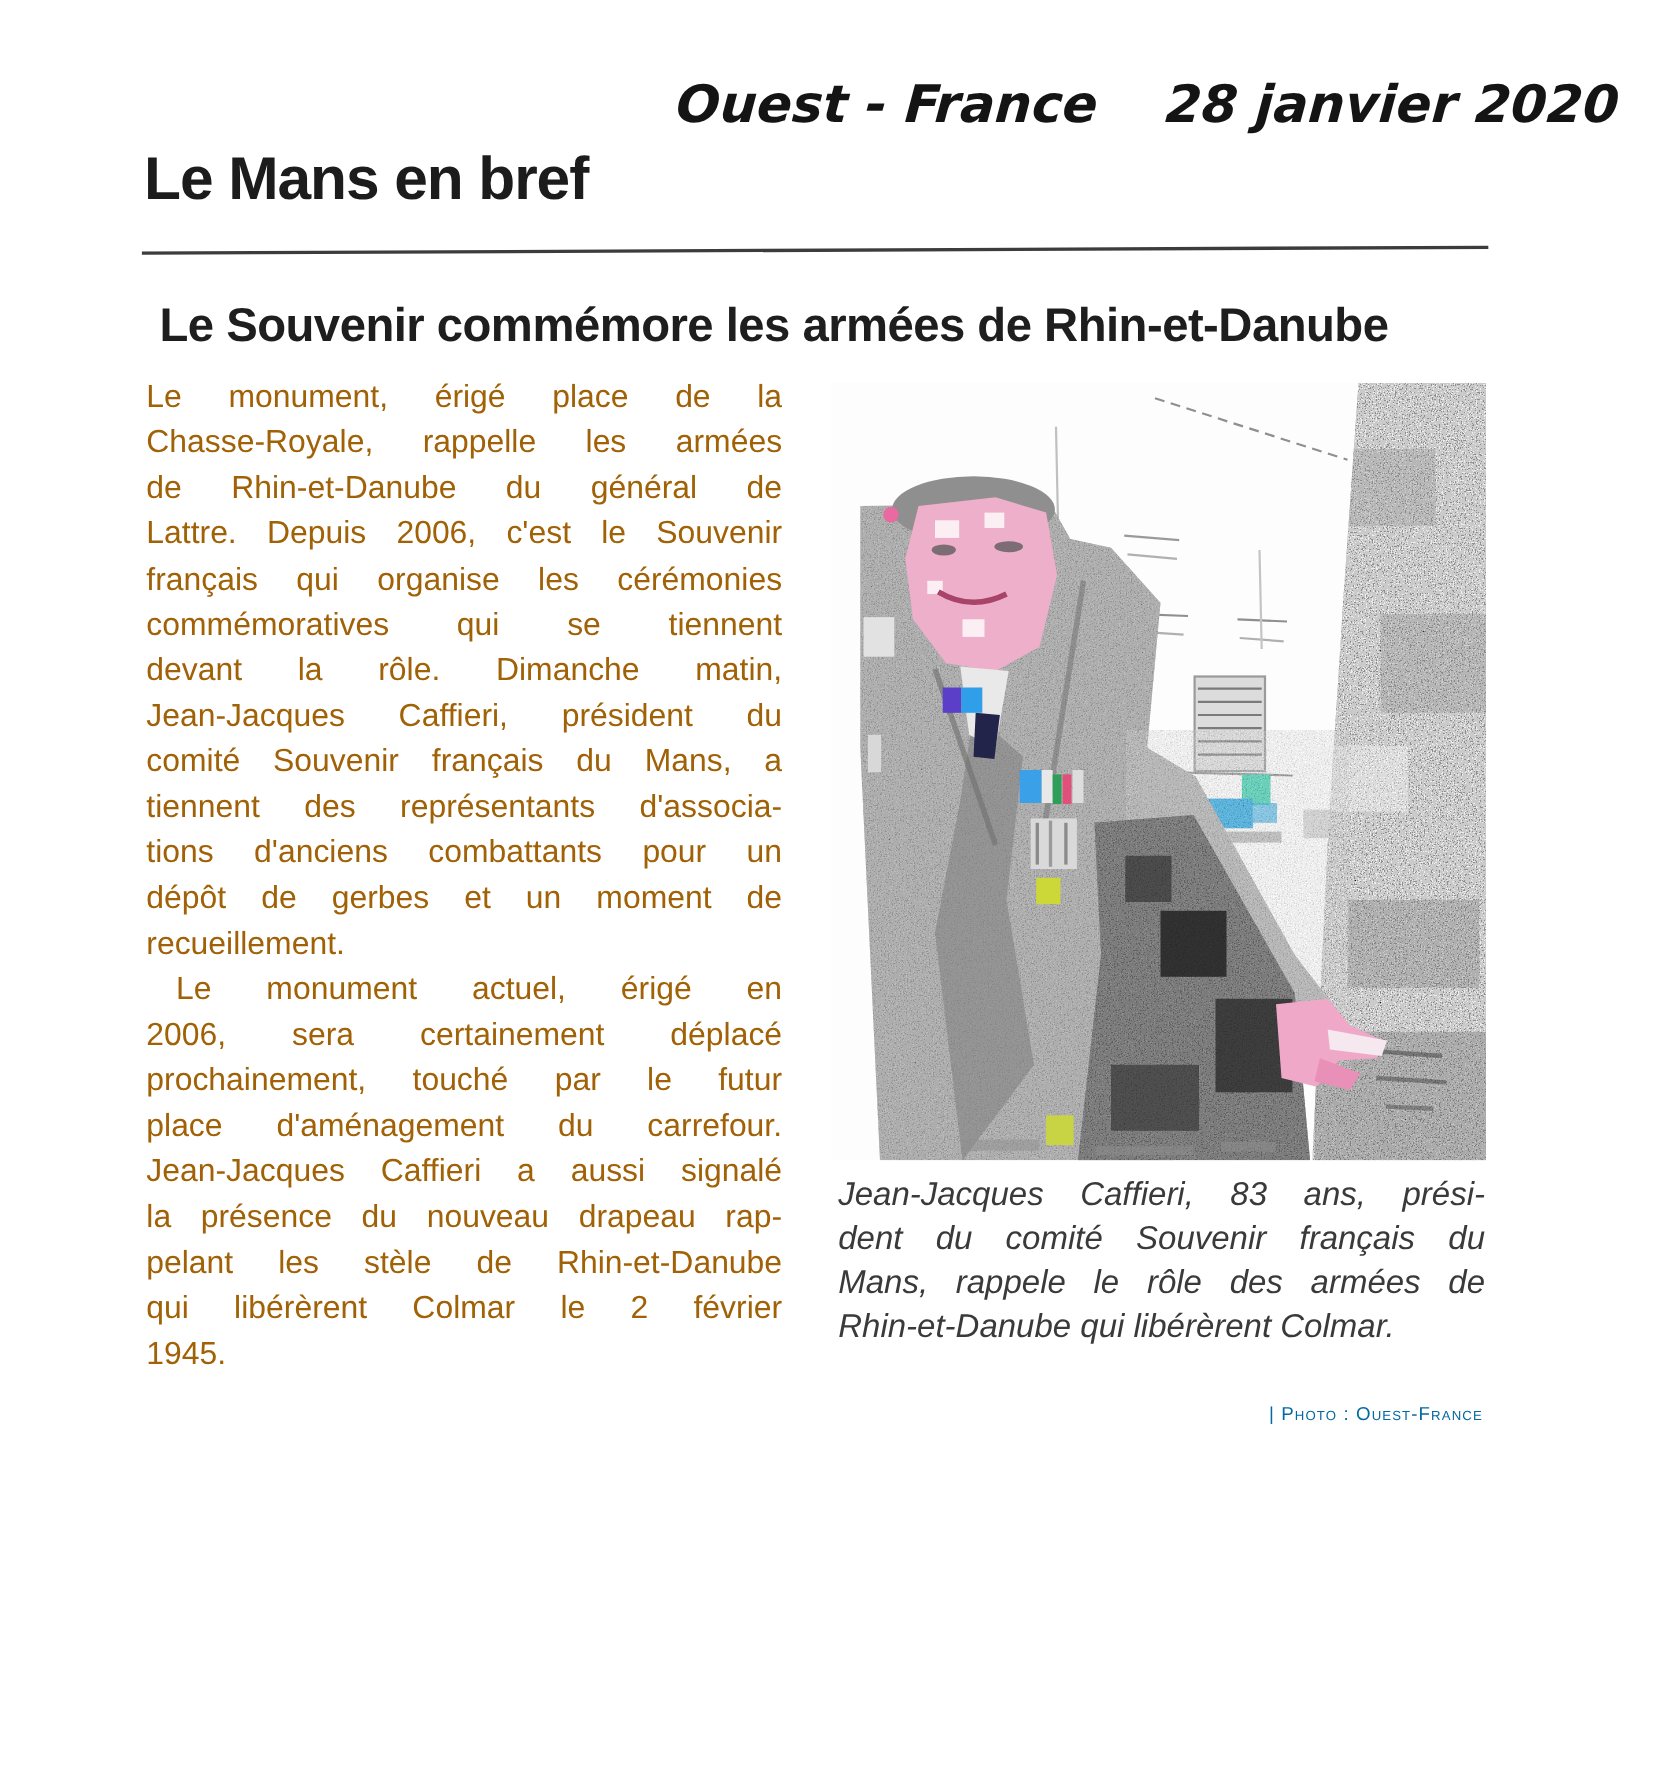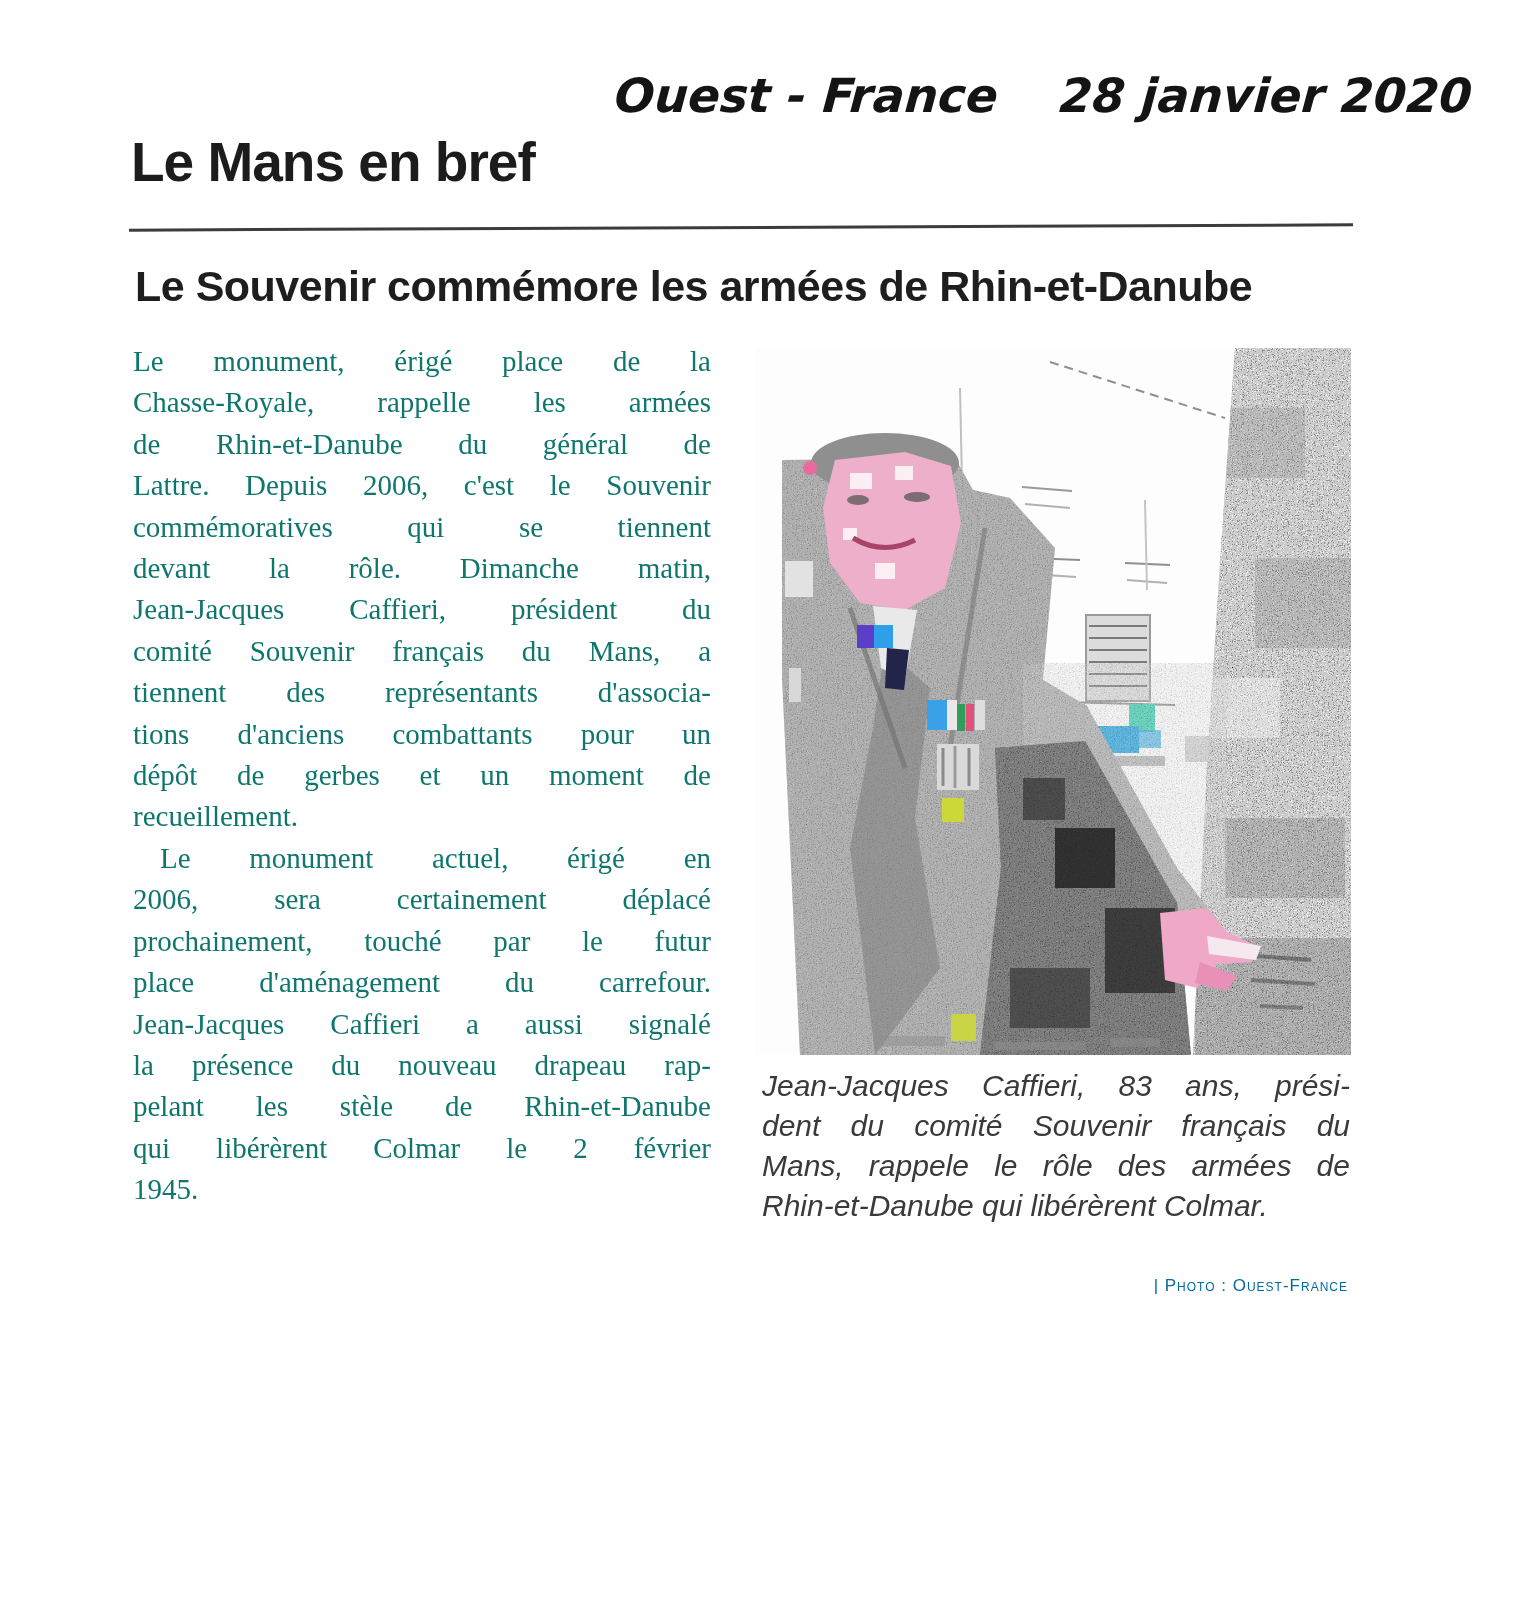"Le Souvenir commémore les armées" .headline { margin: 4px -> 14px }
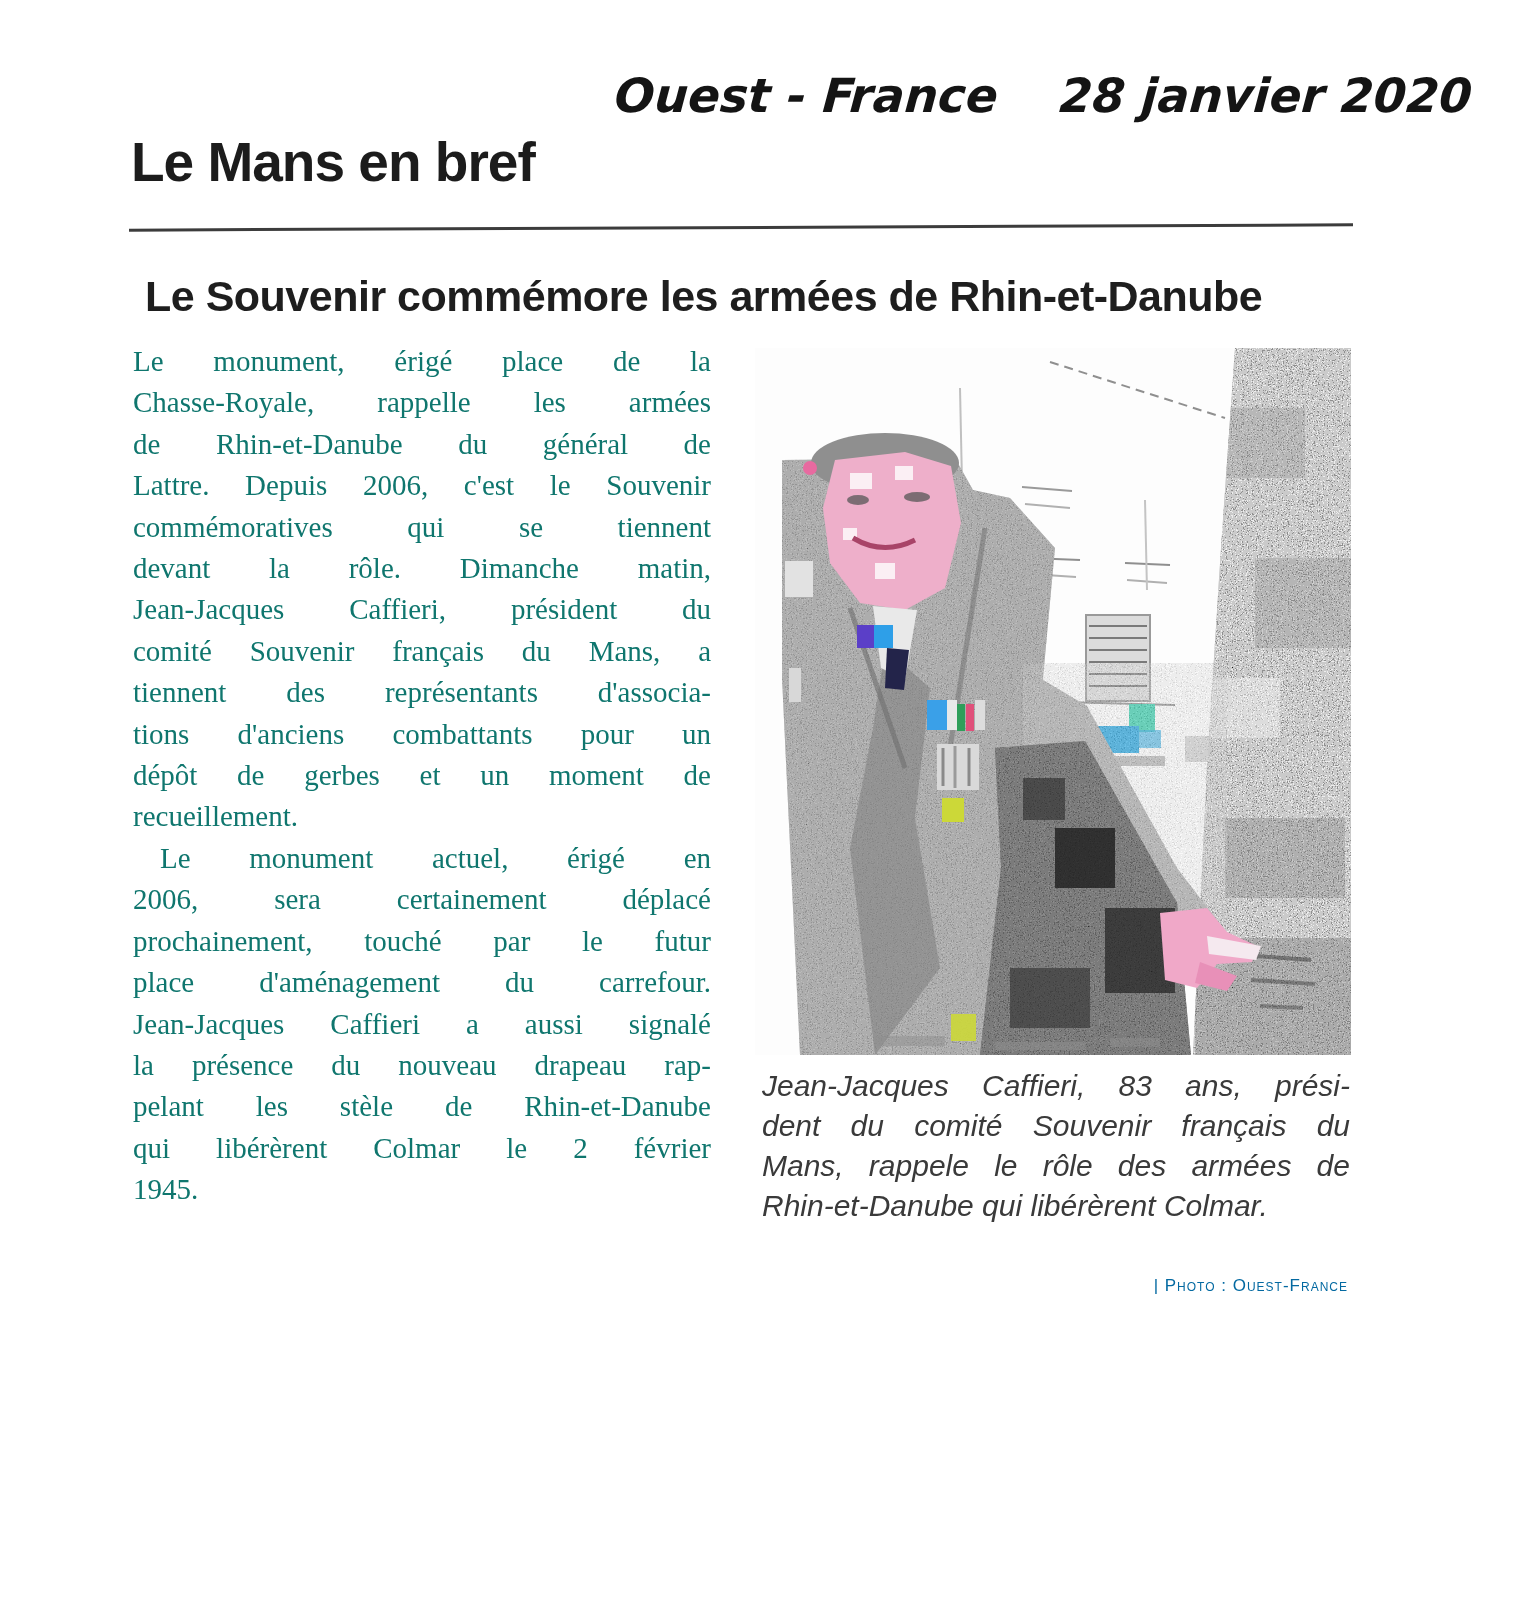"Le monument, érigé place de" .body-col { color: #0f766e -> #a16207; font-family: Liberation Serif, serif -> none }
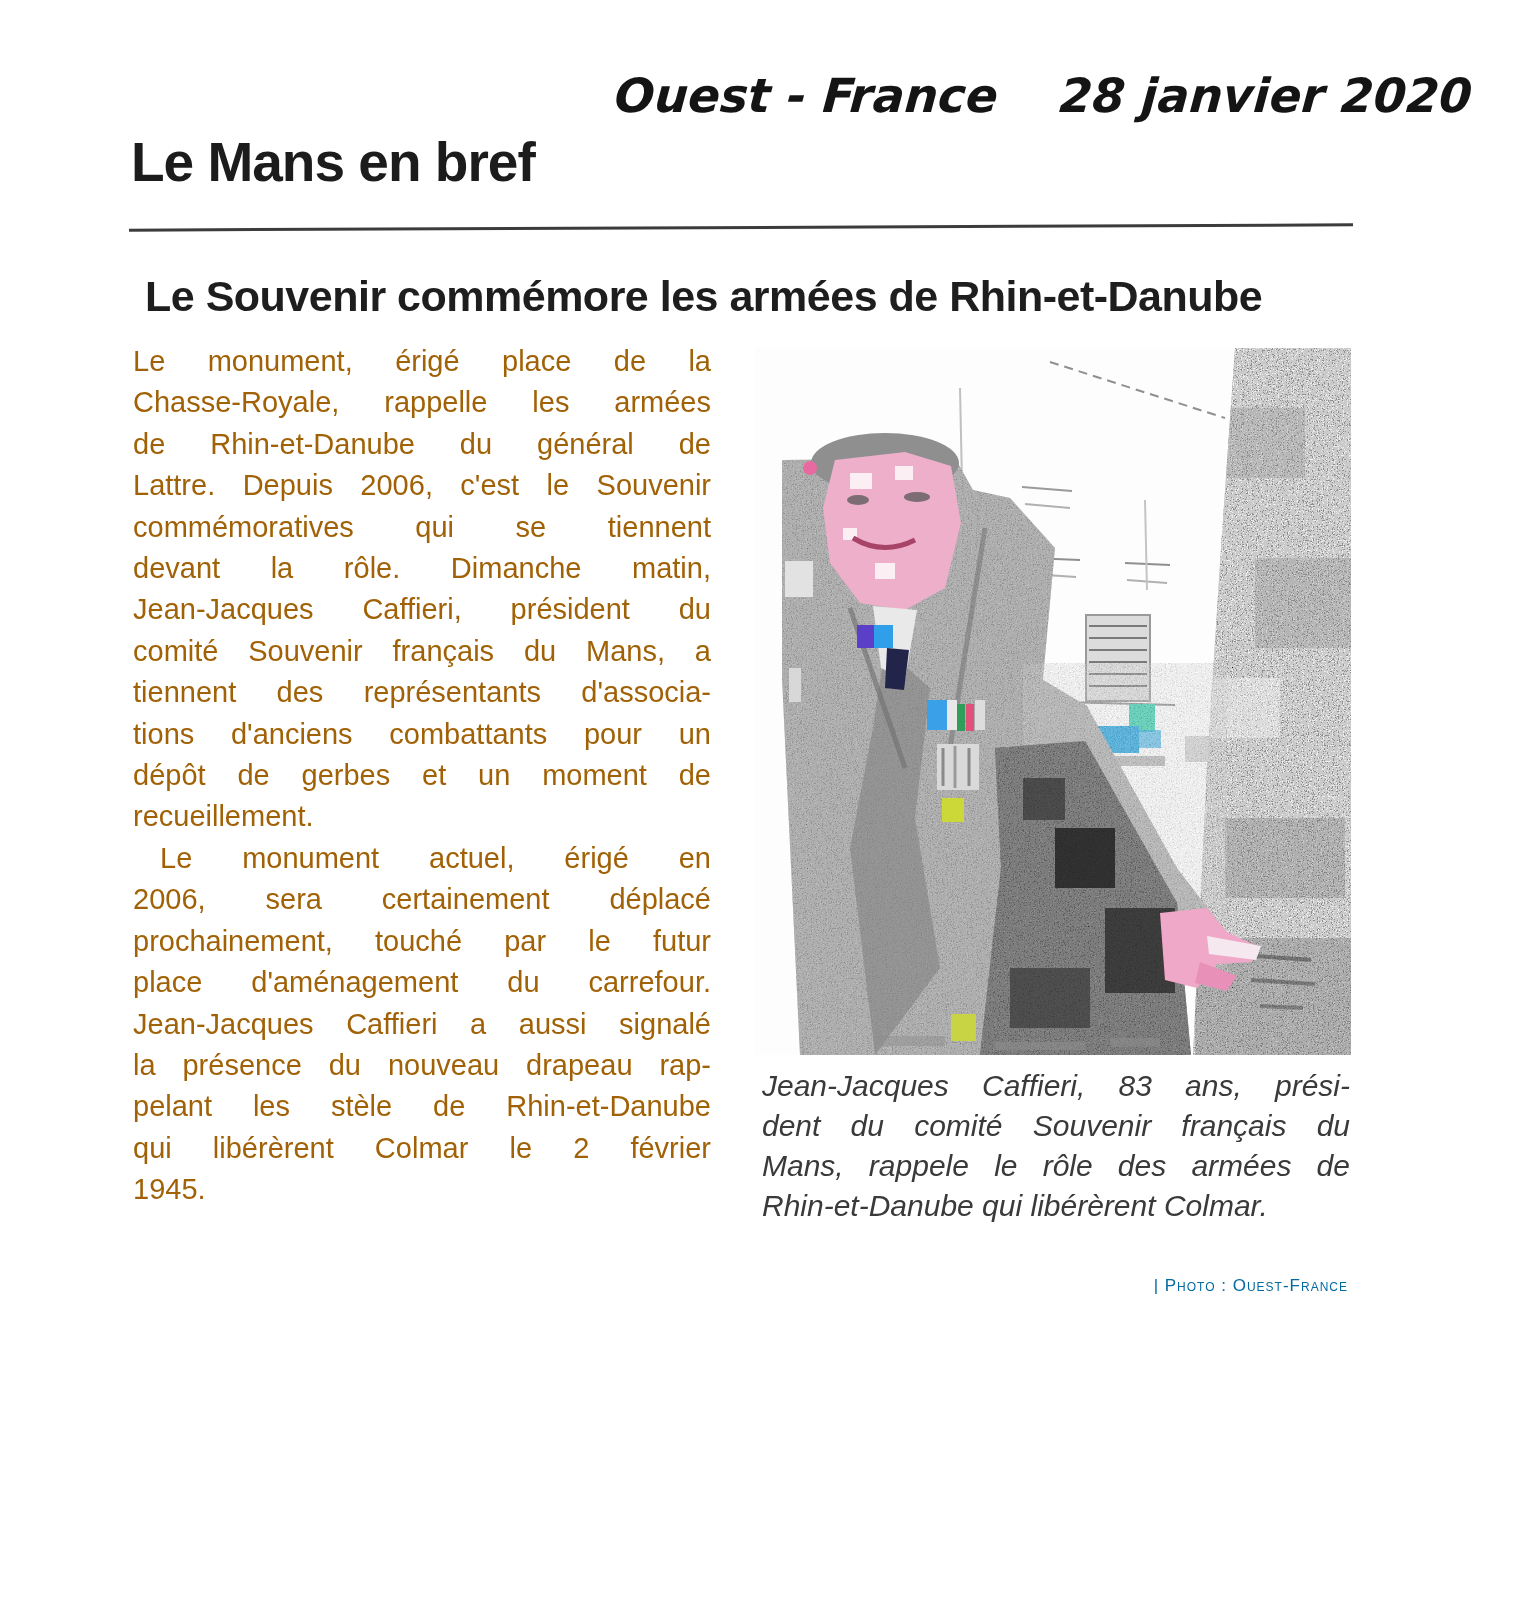"français qui organise les cérémonies" div.body-line { html: none -> <div>français qui organise les cérémonies</div> }
